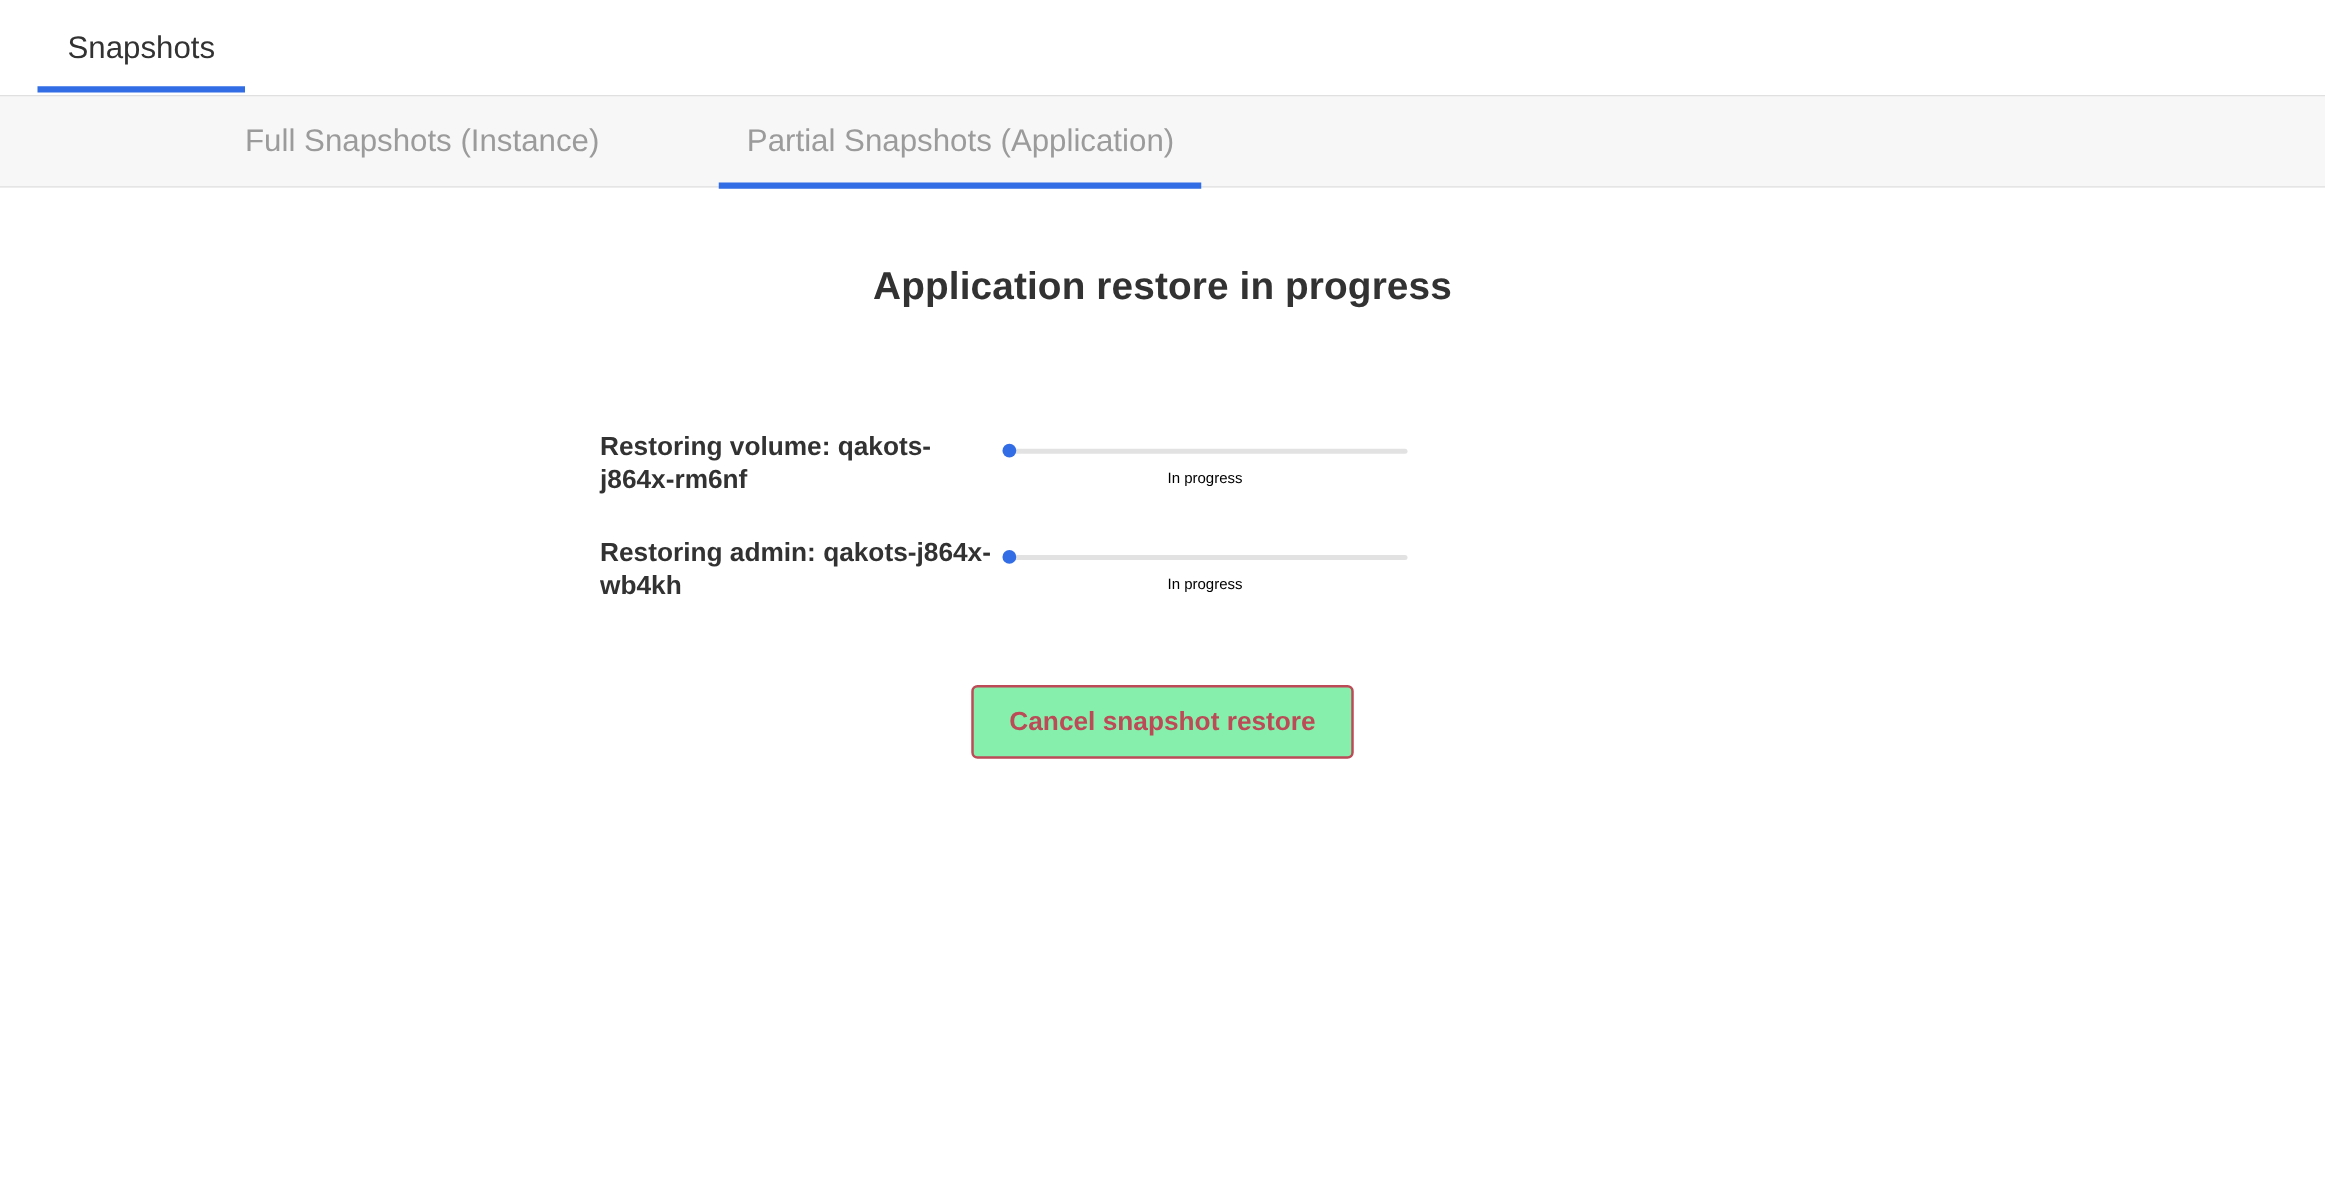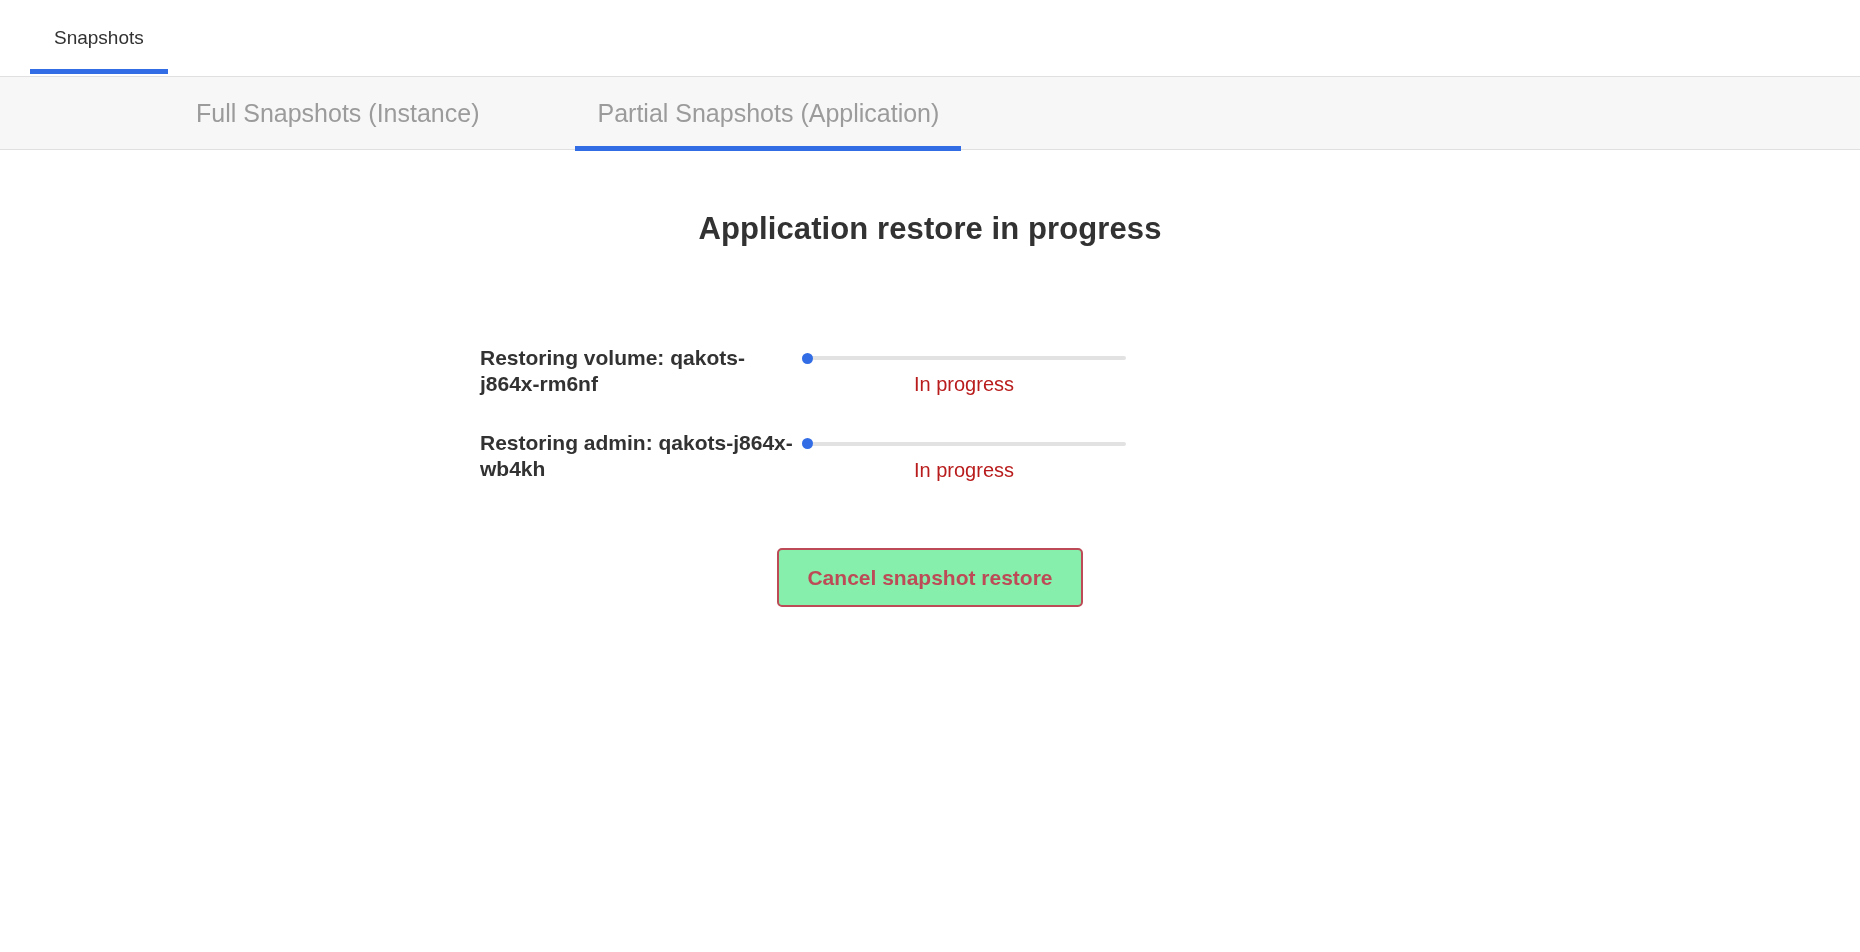"Snapshots" .primary-tab { font-size: 19px -> 25px }
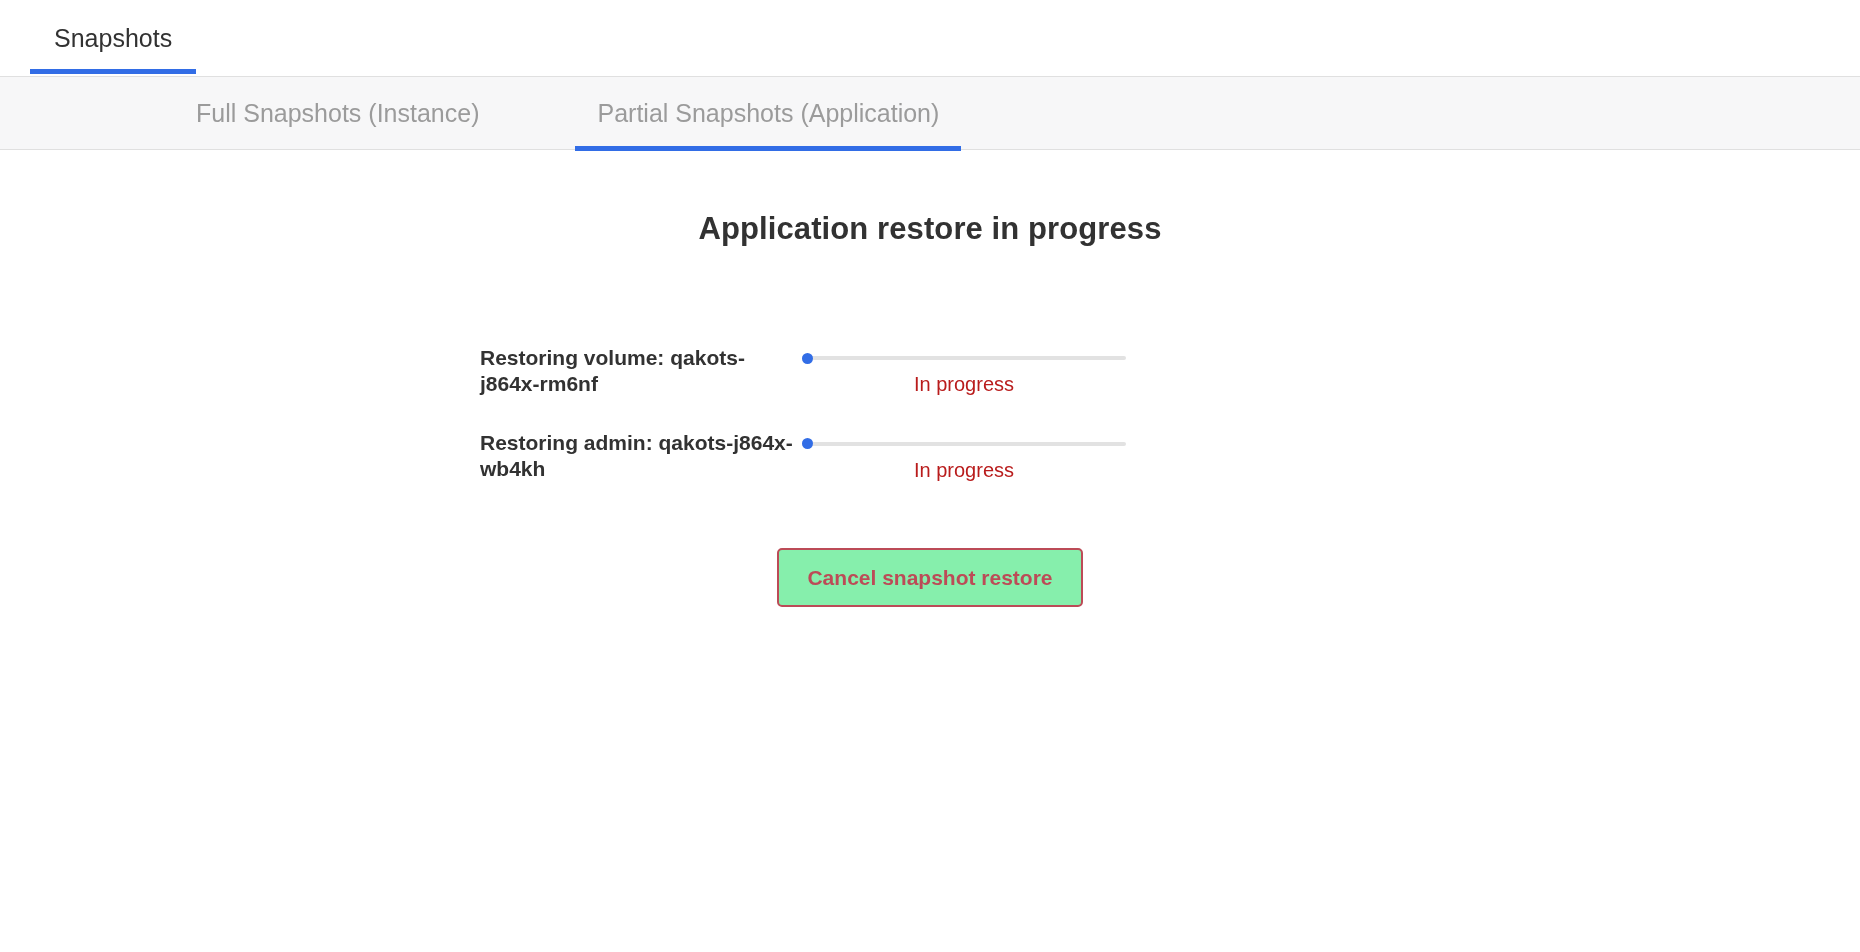"Restoring volume: qakots-j864x-rm6nf" .volume-row { align-items: flex-end -> center }
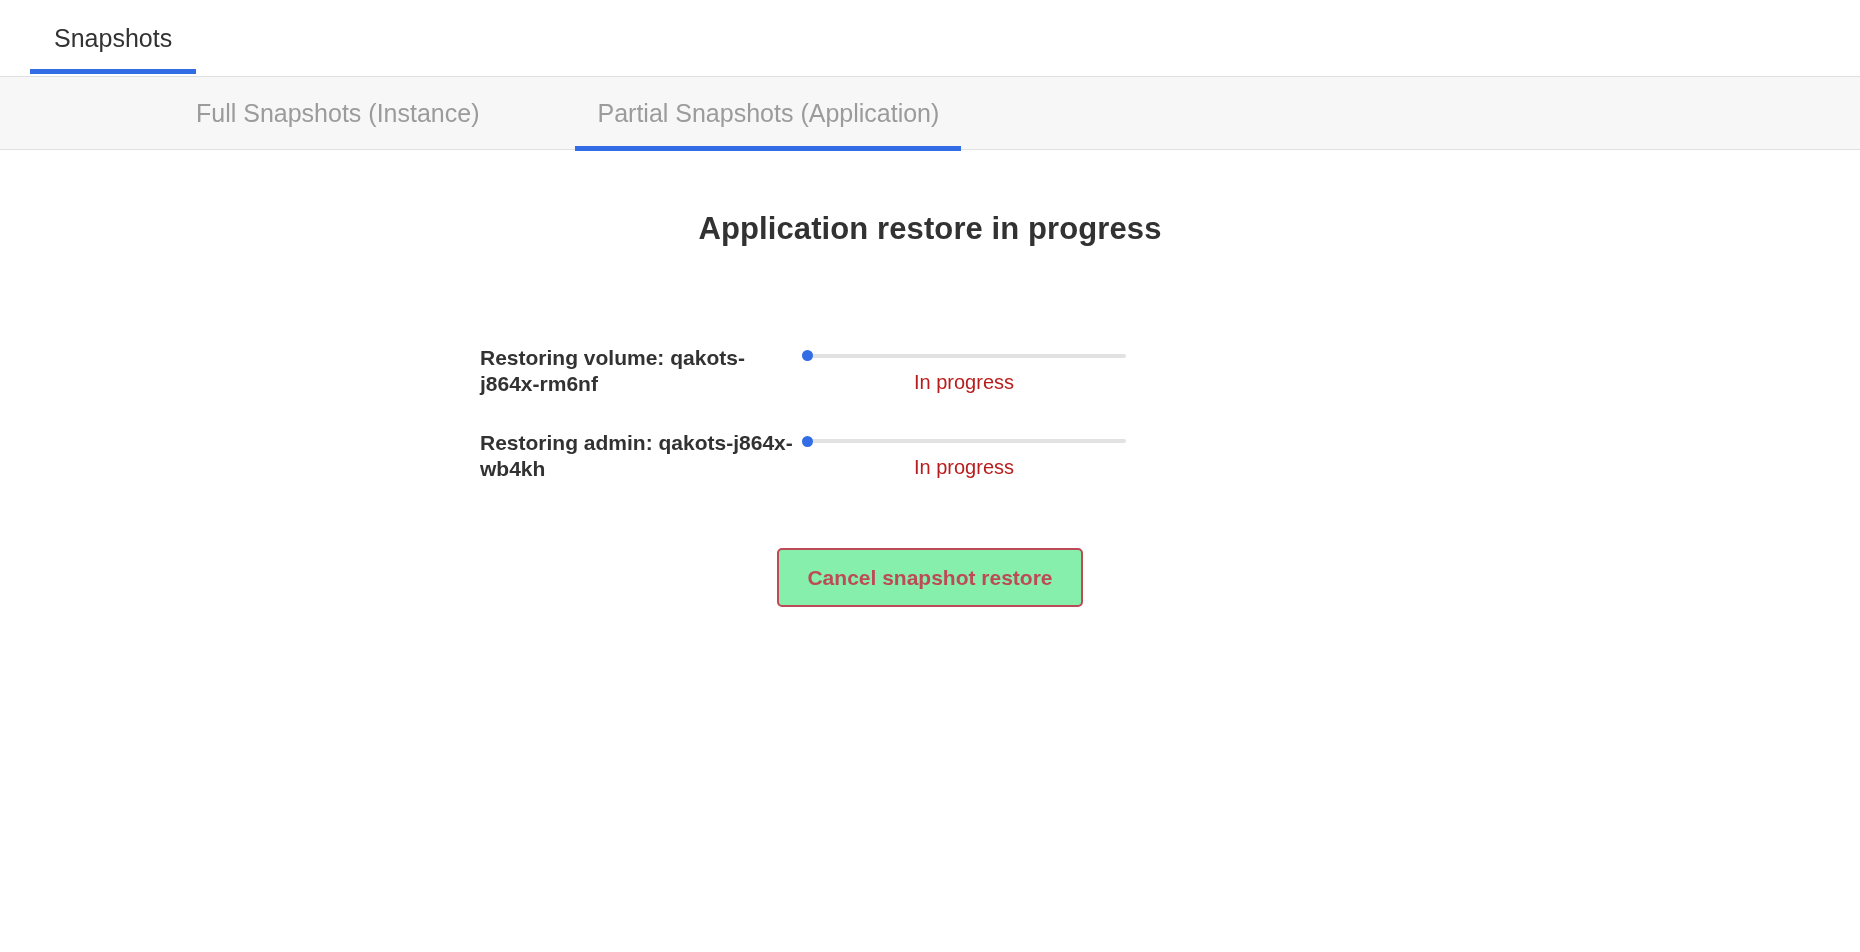"In progress" .progress-status { color: #b91c1c -> #000000; font-size: 20px -> 12px }
